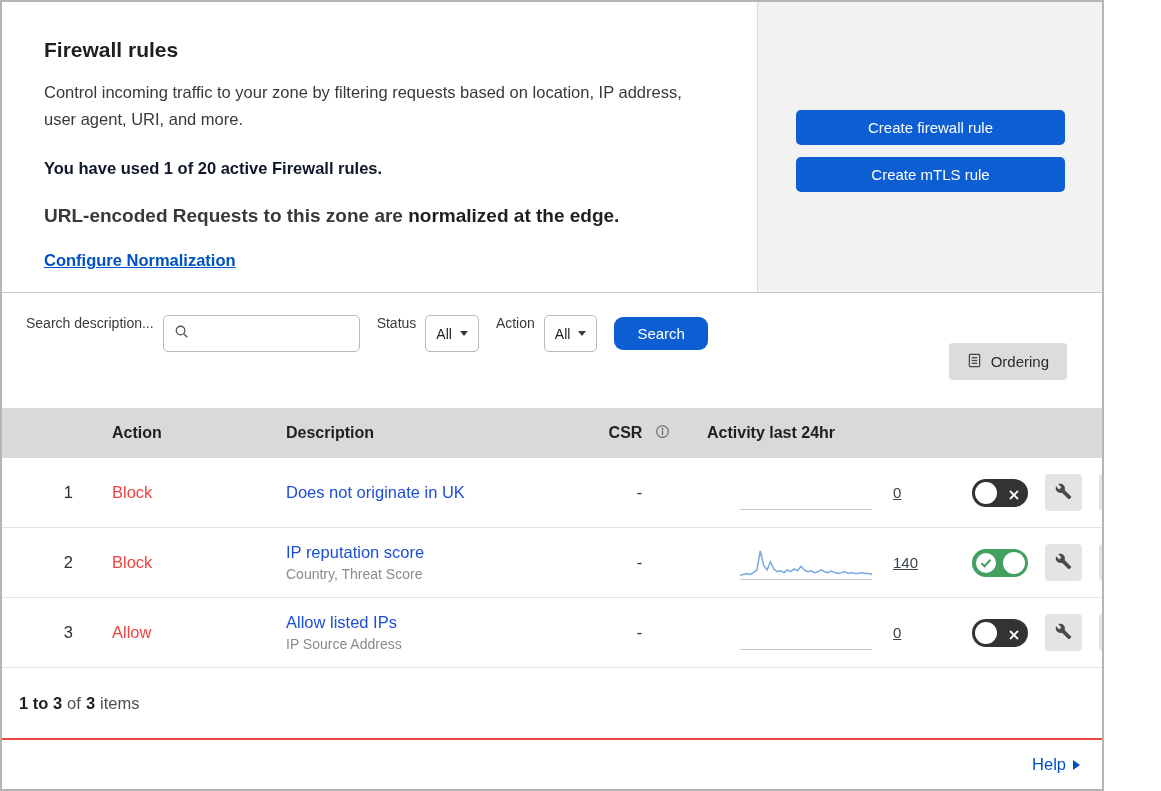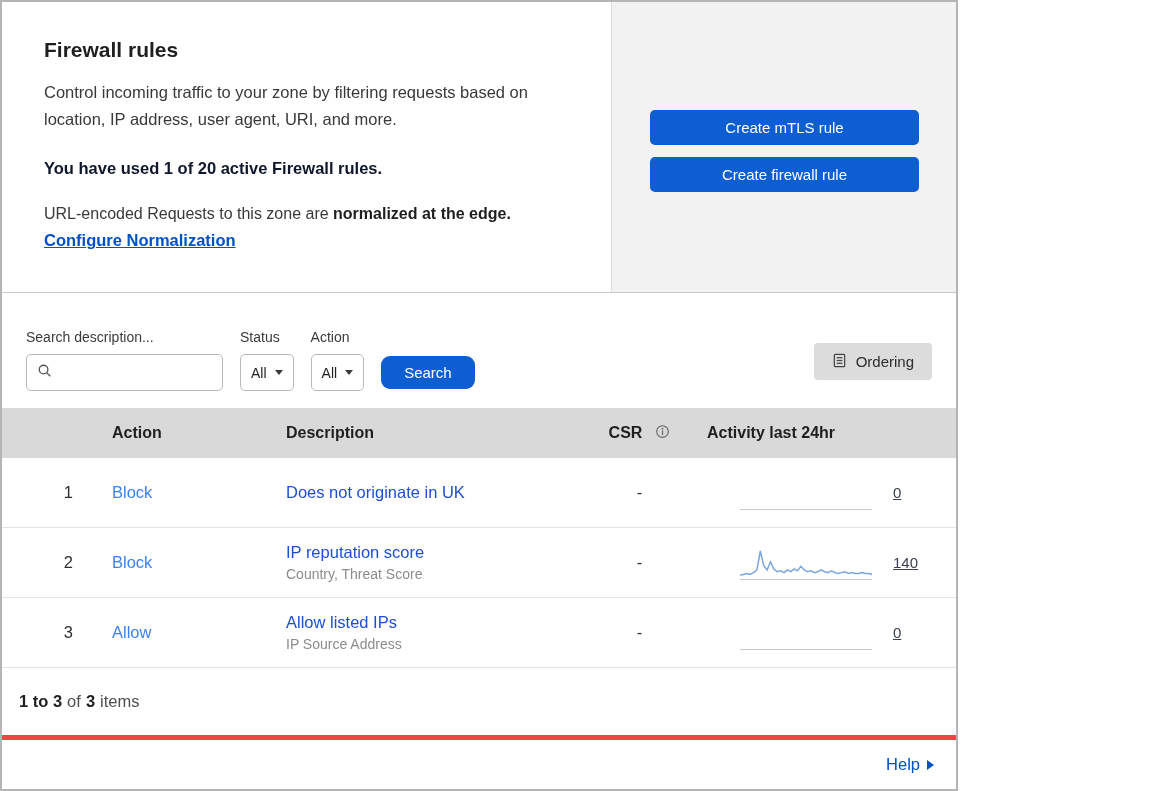"Firewall rules" .app { width: 958px -> 1104px }
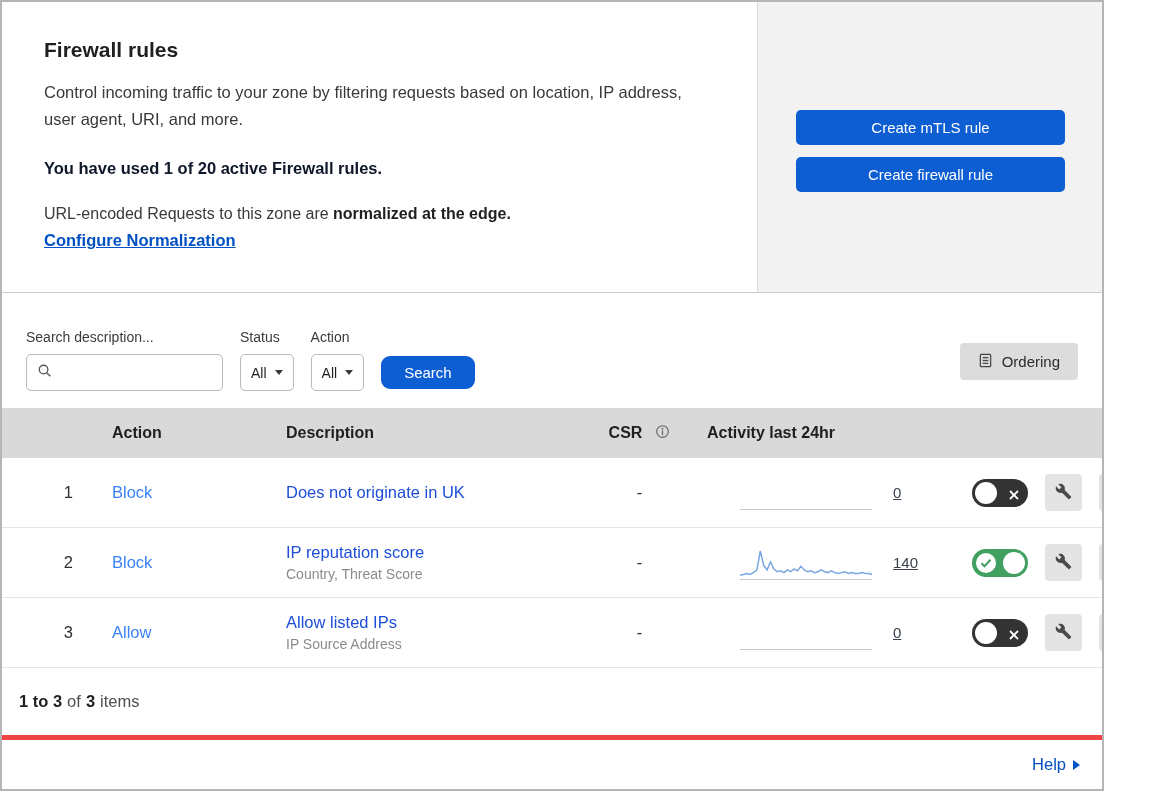"Create mTLS rule" button.btn-primary { order: before "Create firewall rule" -> after "Create firewall rule" }
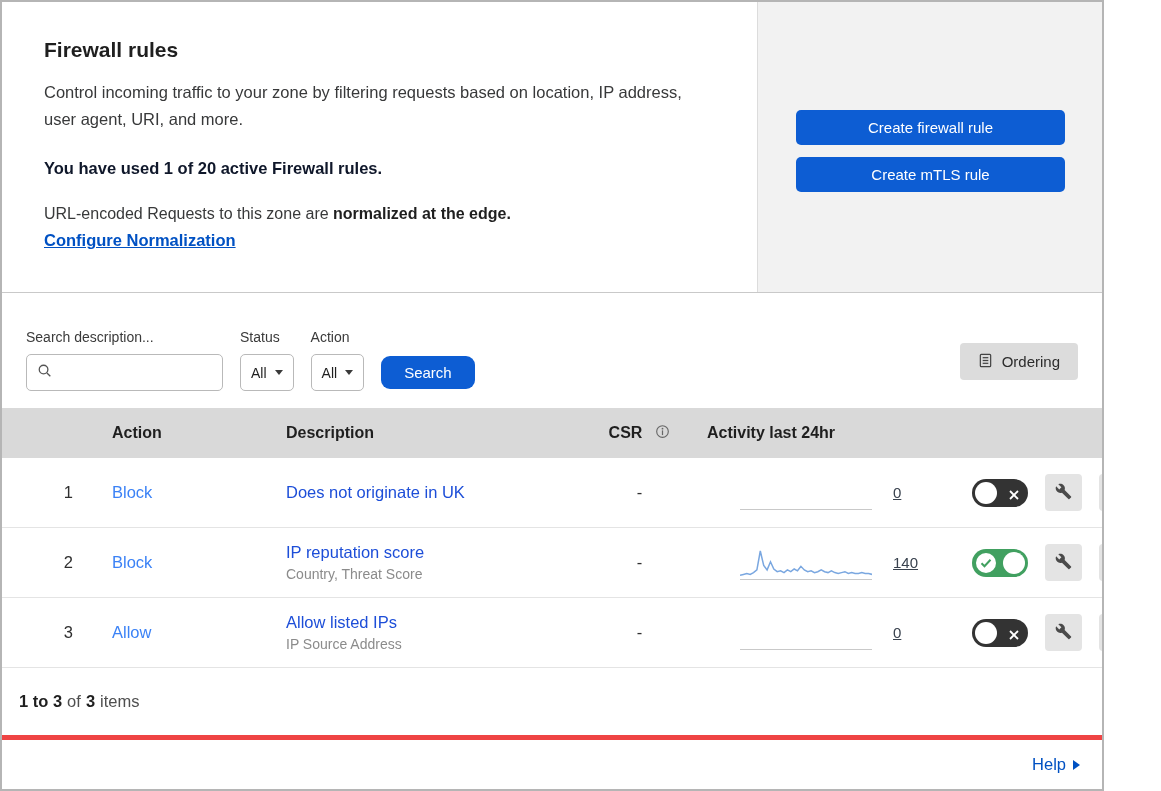"URL-encoded Requests to this zone" .norm-line { font-size: 16px -> 19px; font-weight: none -> bold; margin: 0 0 8px 0 -> 0 0 24px 0 }
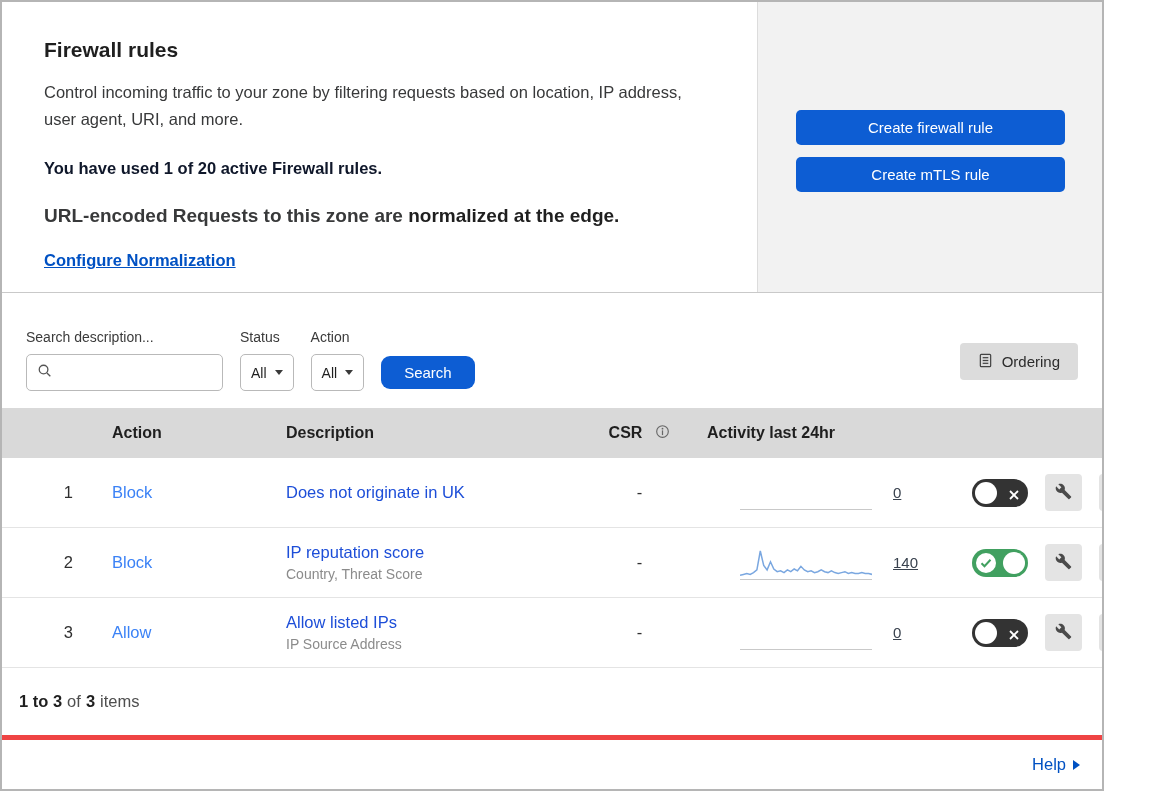"Search description..." .fgroup { flex-direction: column -> none; margin-top: 14px -> none }
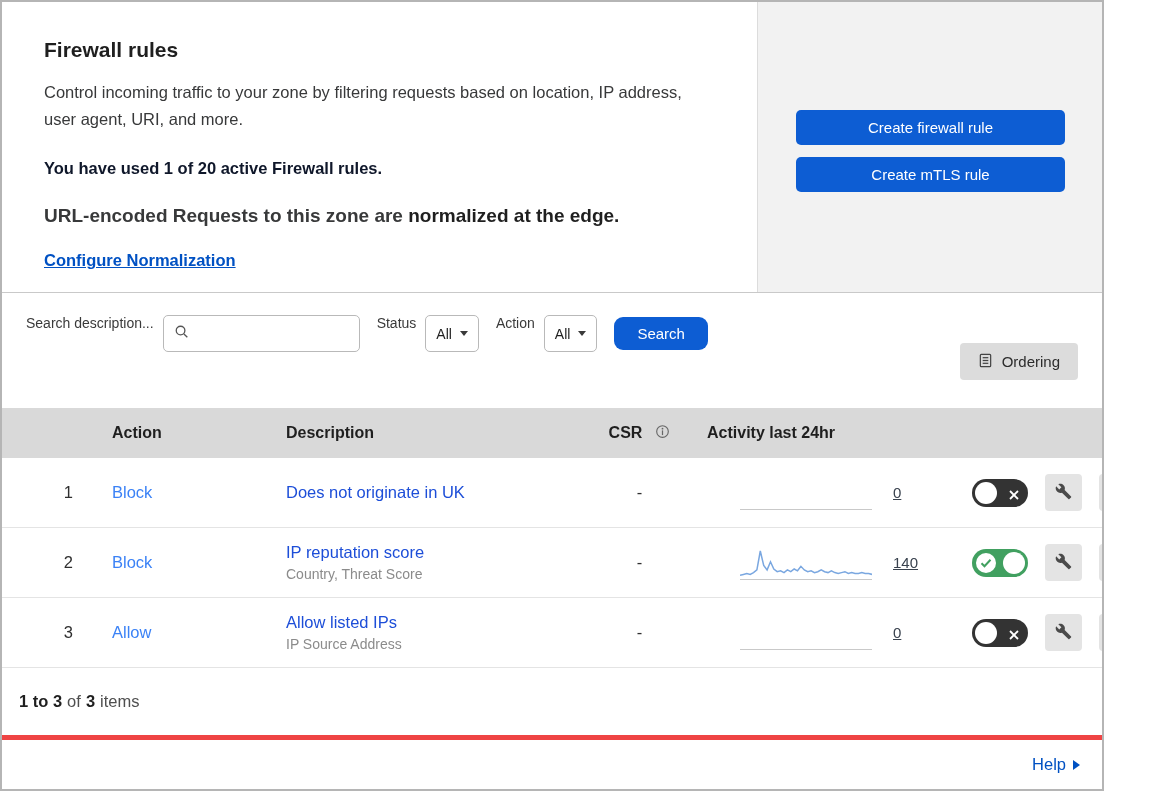"Ordering" .btn-ordering { right: 24px -> 35px }
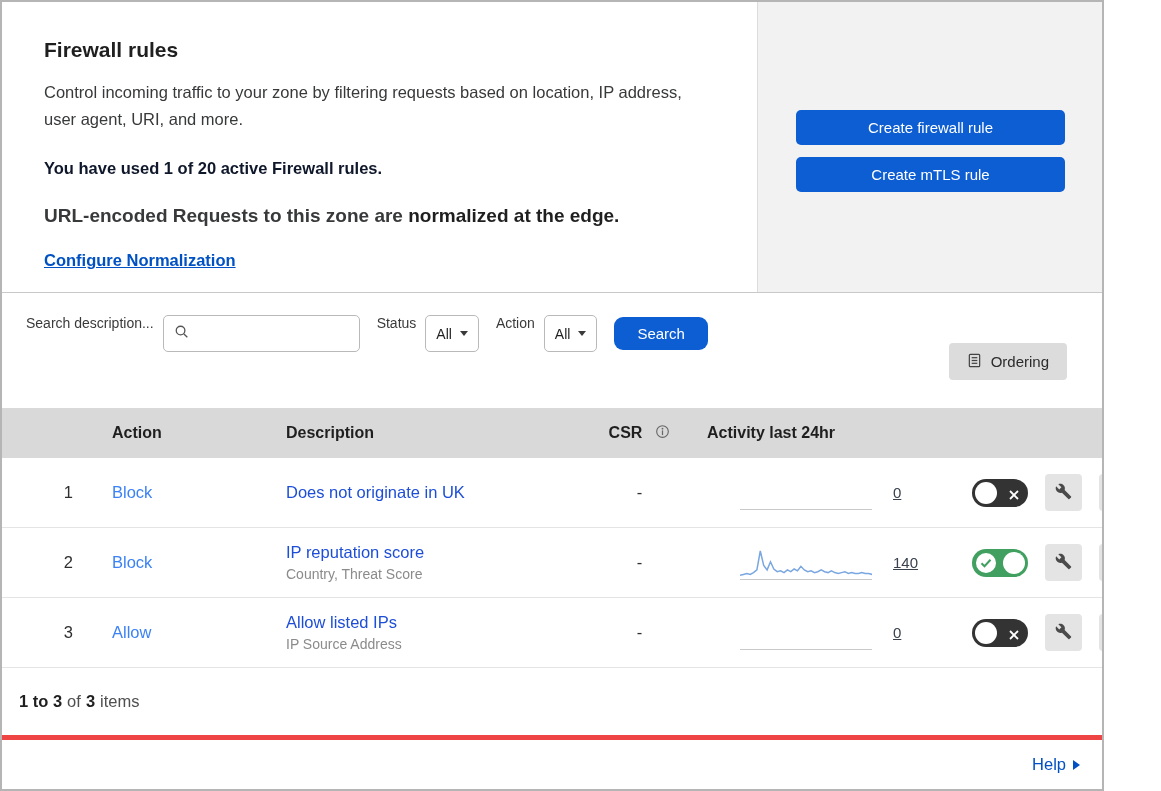"Block" .cell-action { color: #3b82f6 -> #ef4444 }
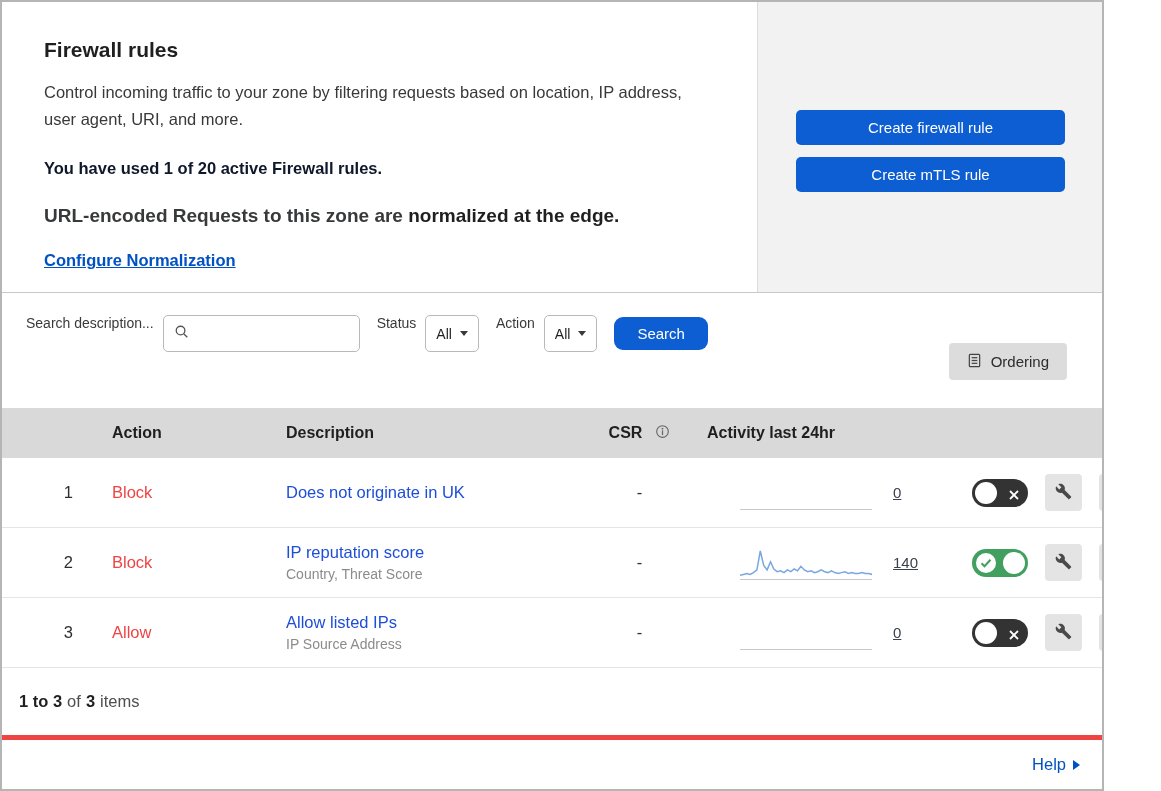"1 to 3" .tfooter { border-bottom: 5px solid #ef4444 -> 2px solid #ef4444 }
